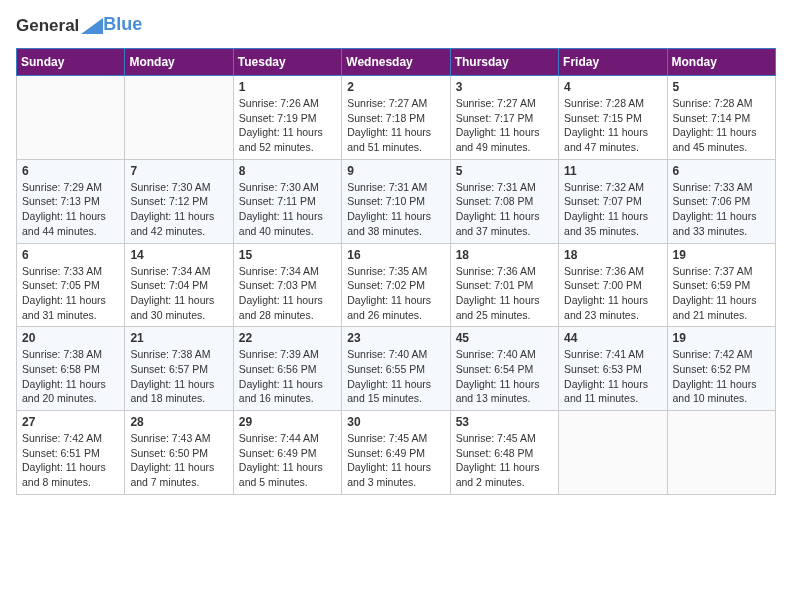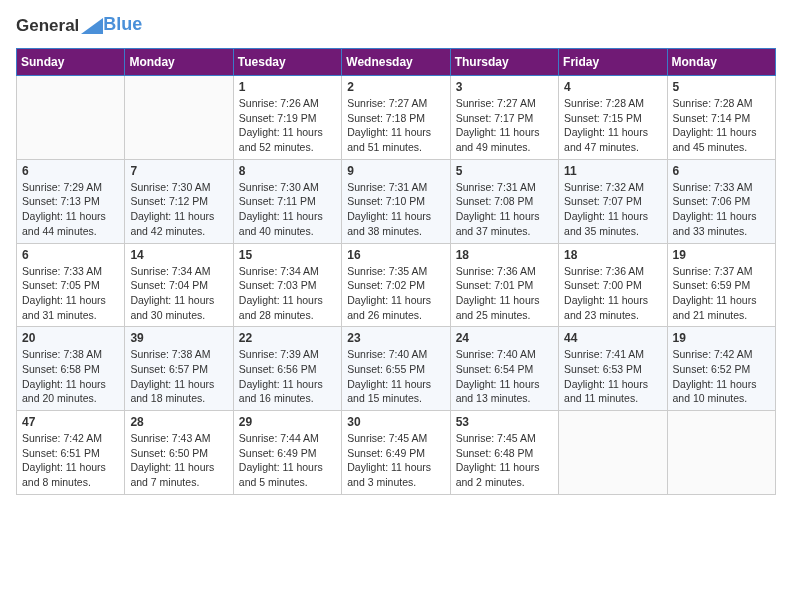"39" div.day-number { text: 39 -> 21 }
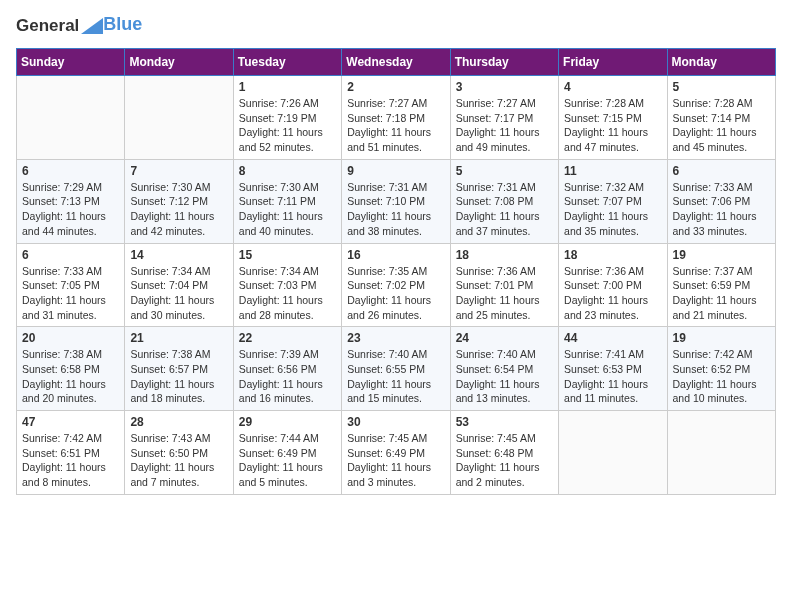"24" div.day-number { text: 24 -> 45 }
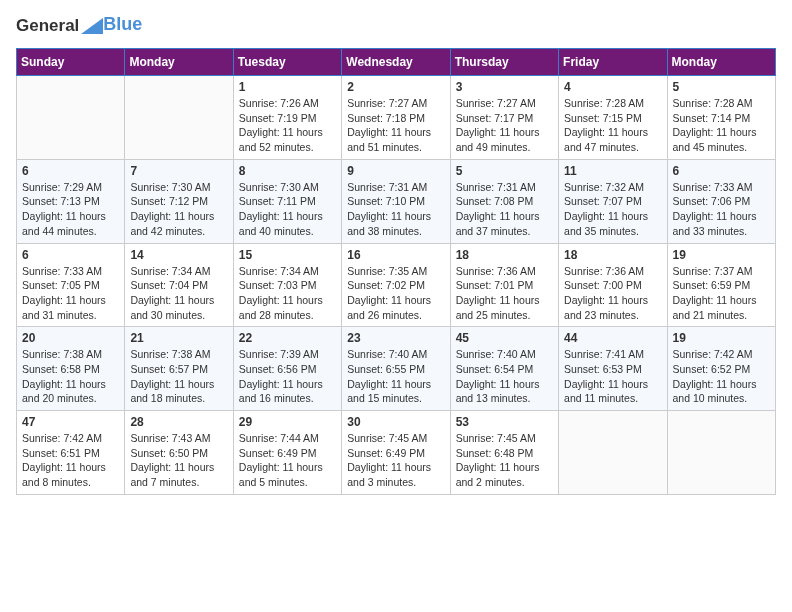"47" div.day-number { text: 47 -> 27 }
